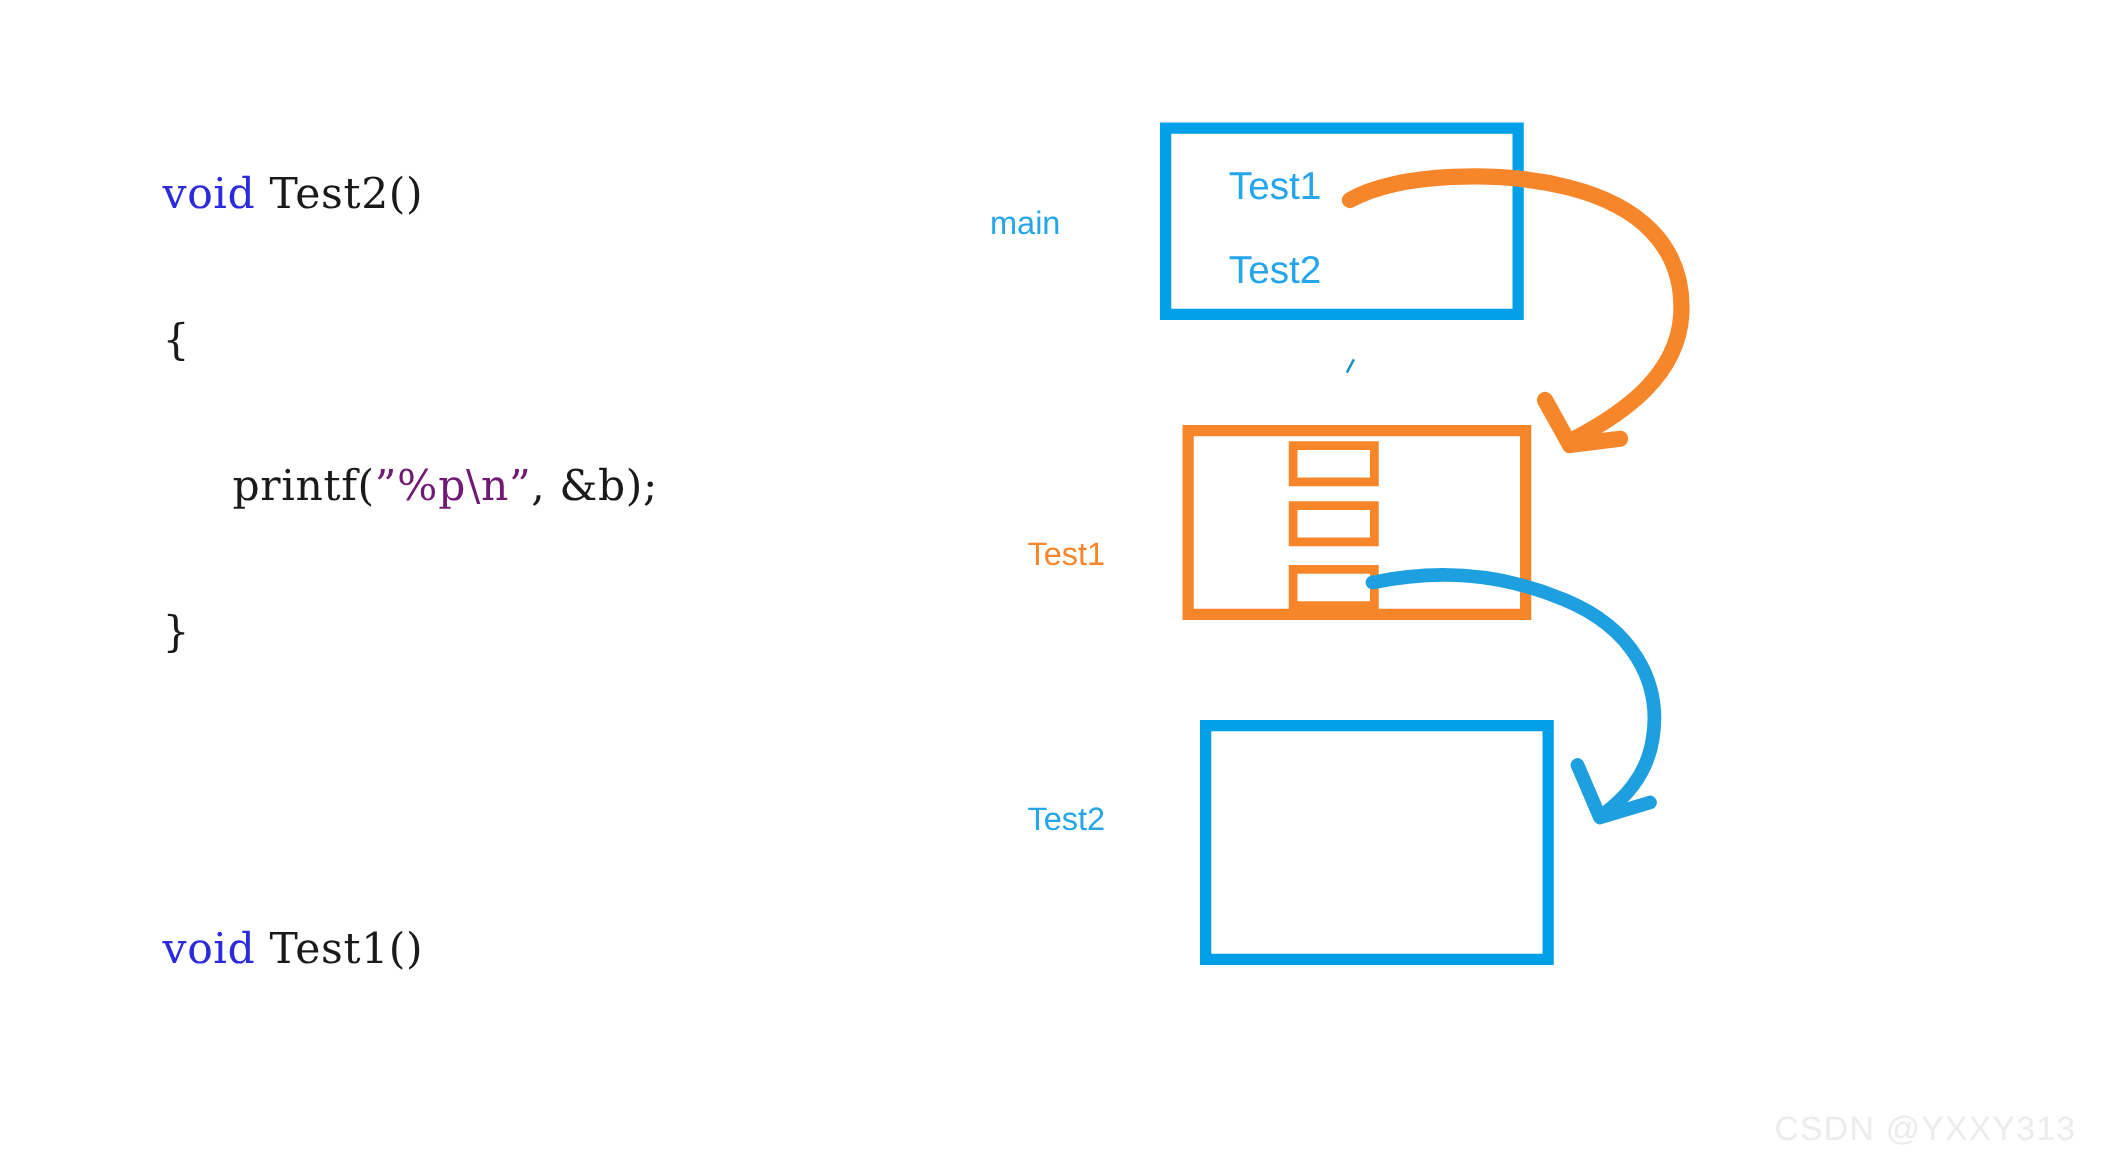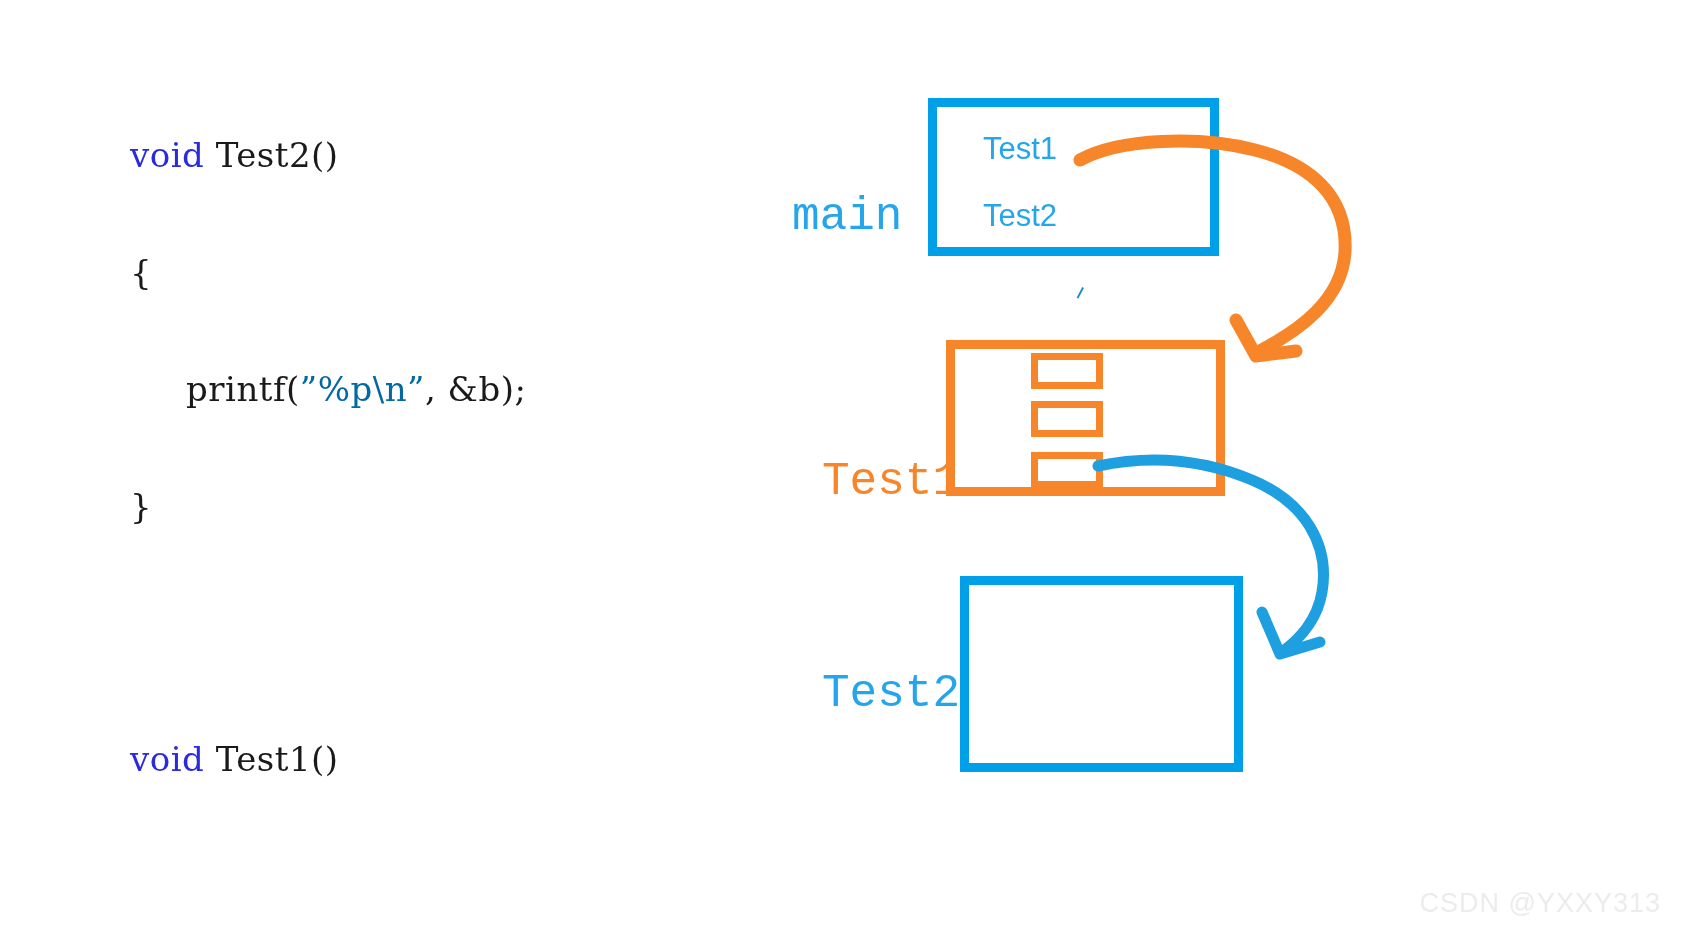"main" .label { font-family: Liberation Mono, monospace -> Liberation Sans, sans-serif; font-size: 46px -> 26px; margin-top: 28px -> none }
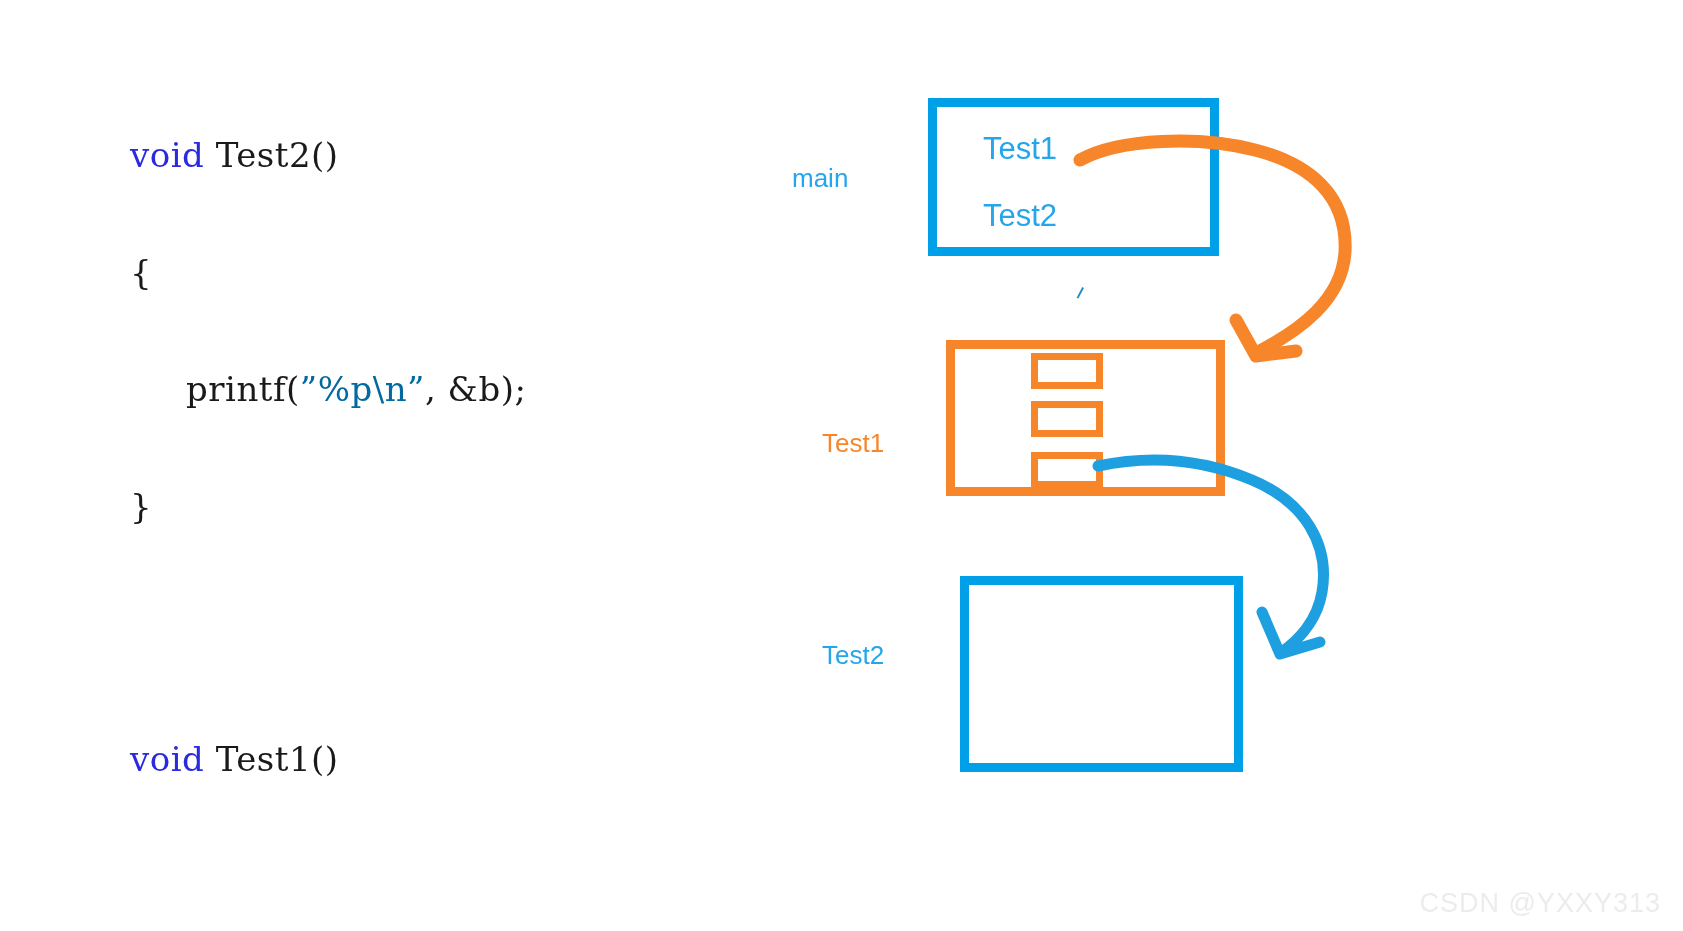"”%p\n”" .str { color: #0369a1 -> #701a75 }
